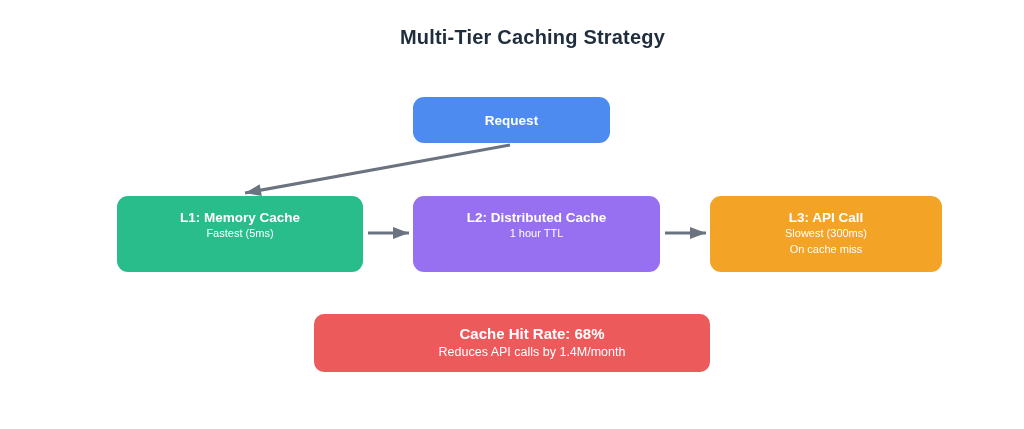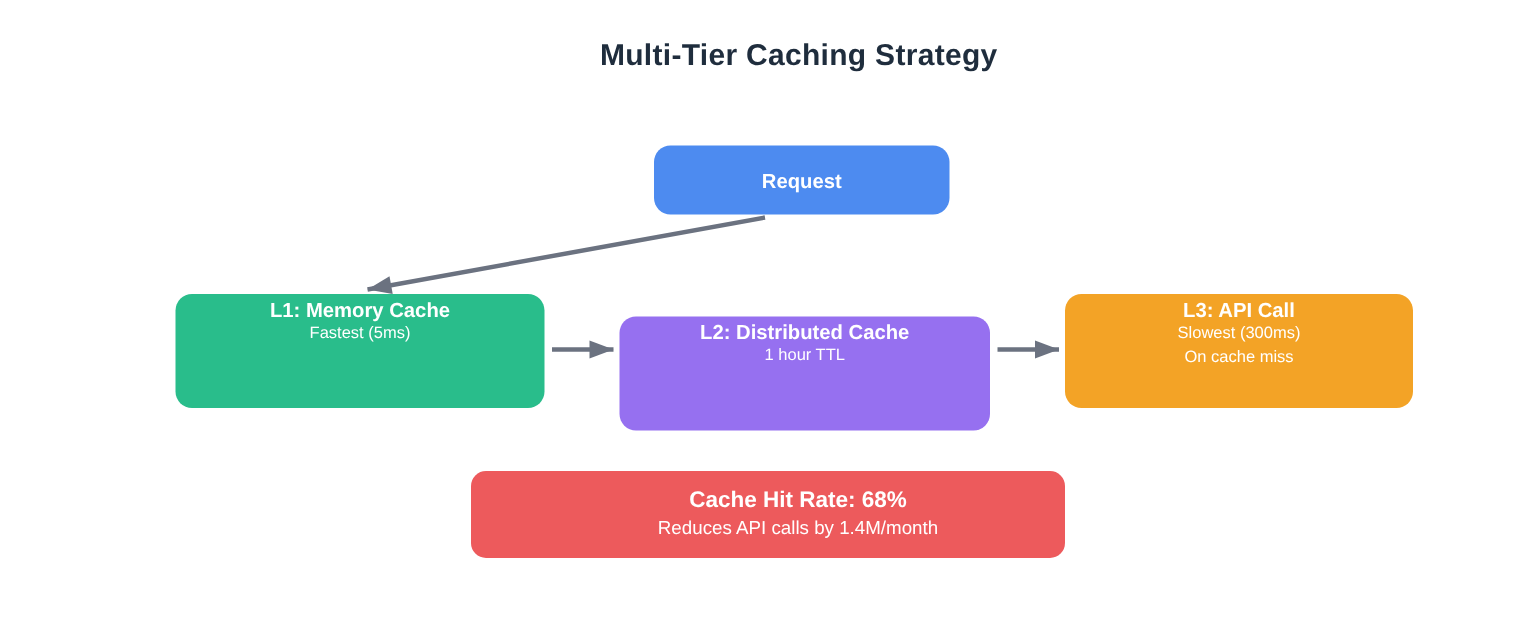"Request" div.node { margin-left: 23px -> none }
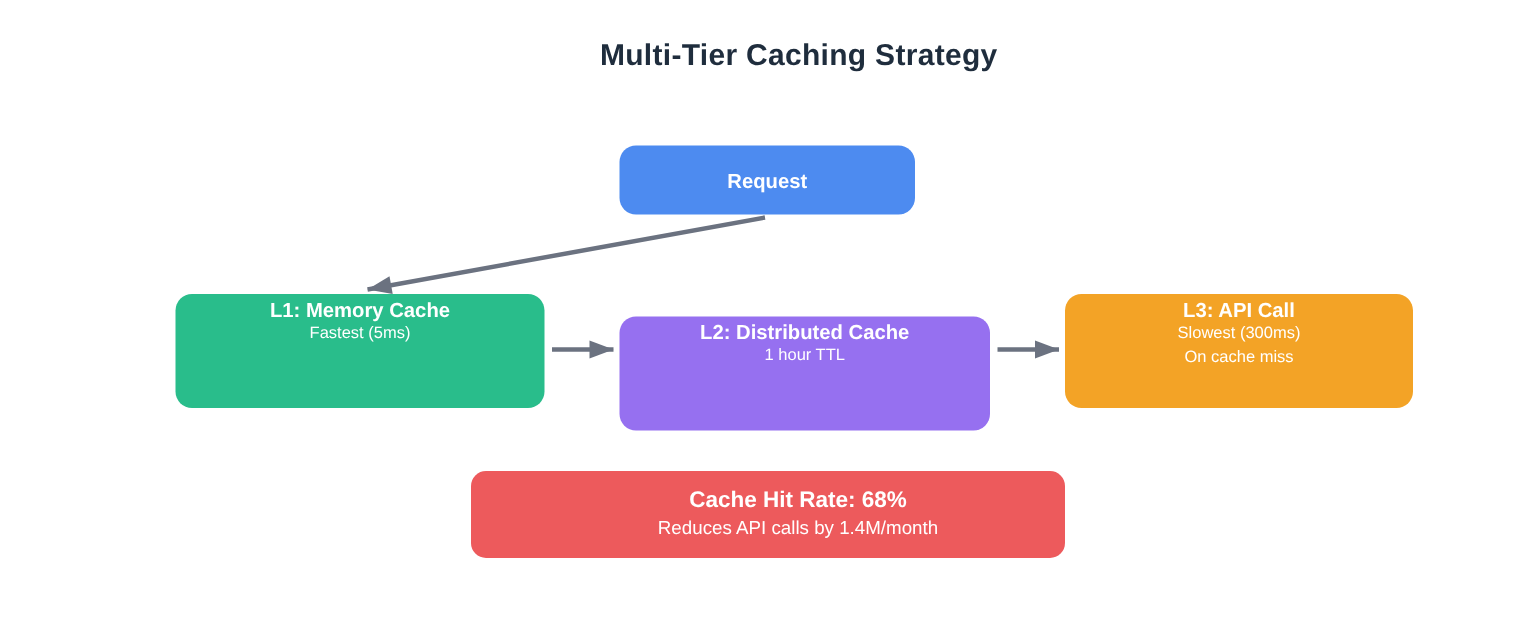"L1: Memory Cache" .node-title { padding-top: 3px -> 14px }
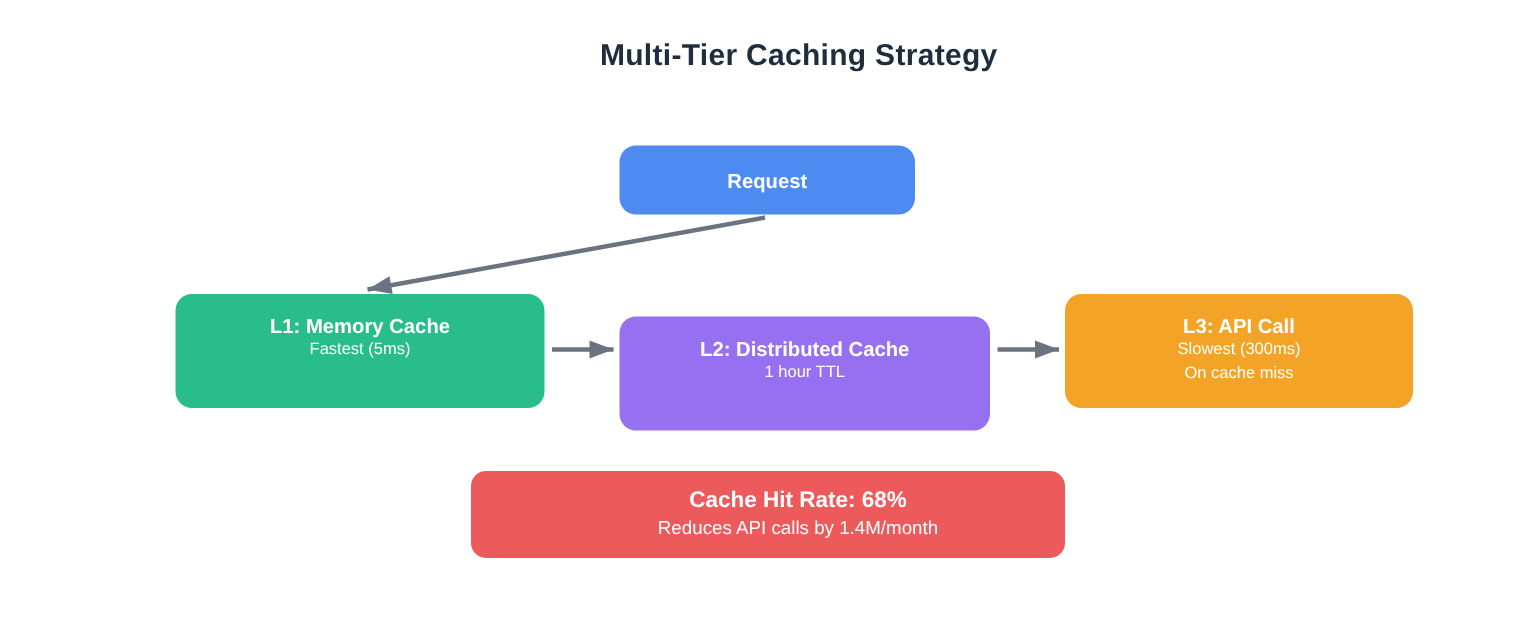"L2: Distributed Cache" .node-l2 { margin-top: 15px -> none }
